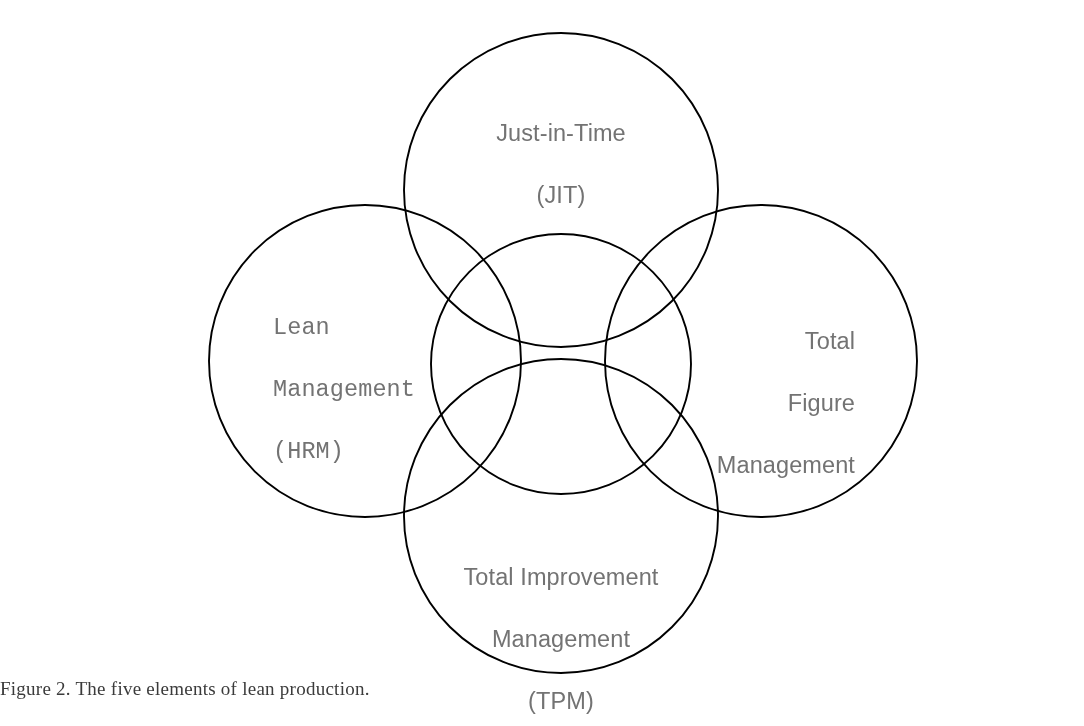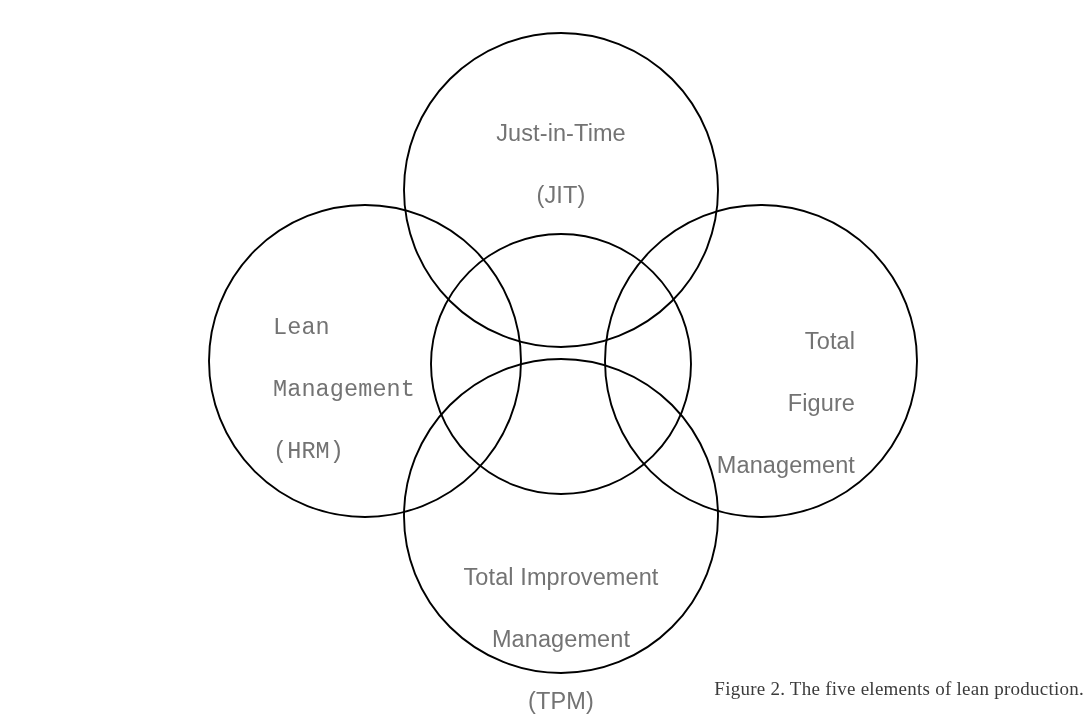"Figure 2. The five elements" #figure-caption { text-align: right -> left }
